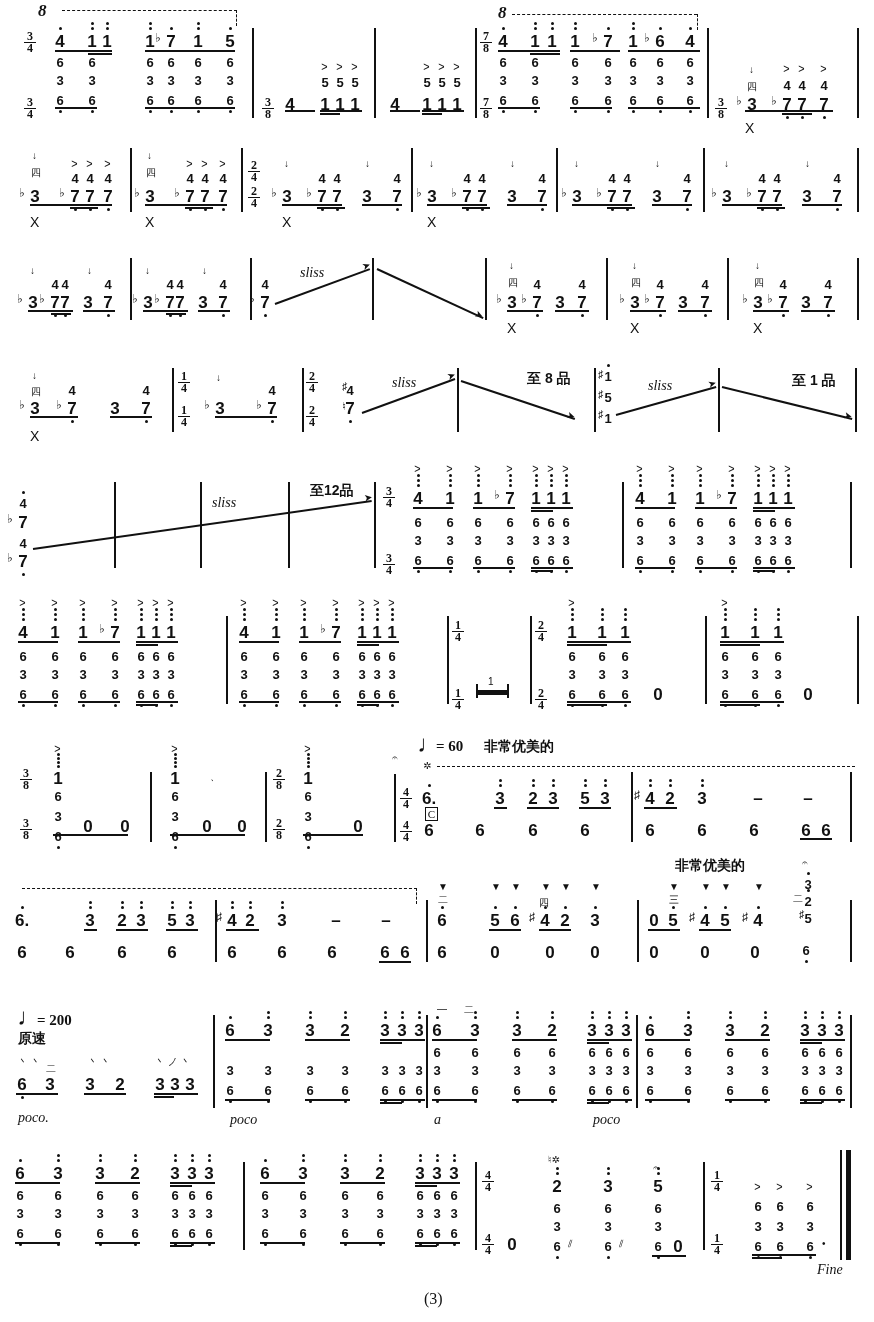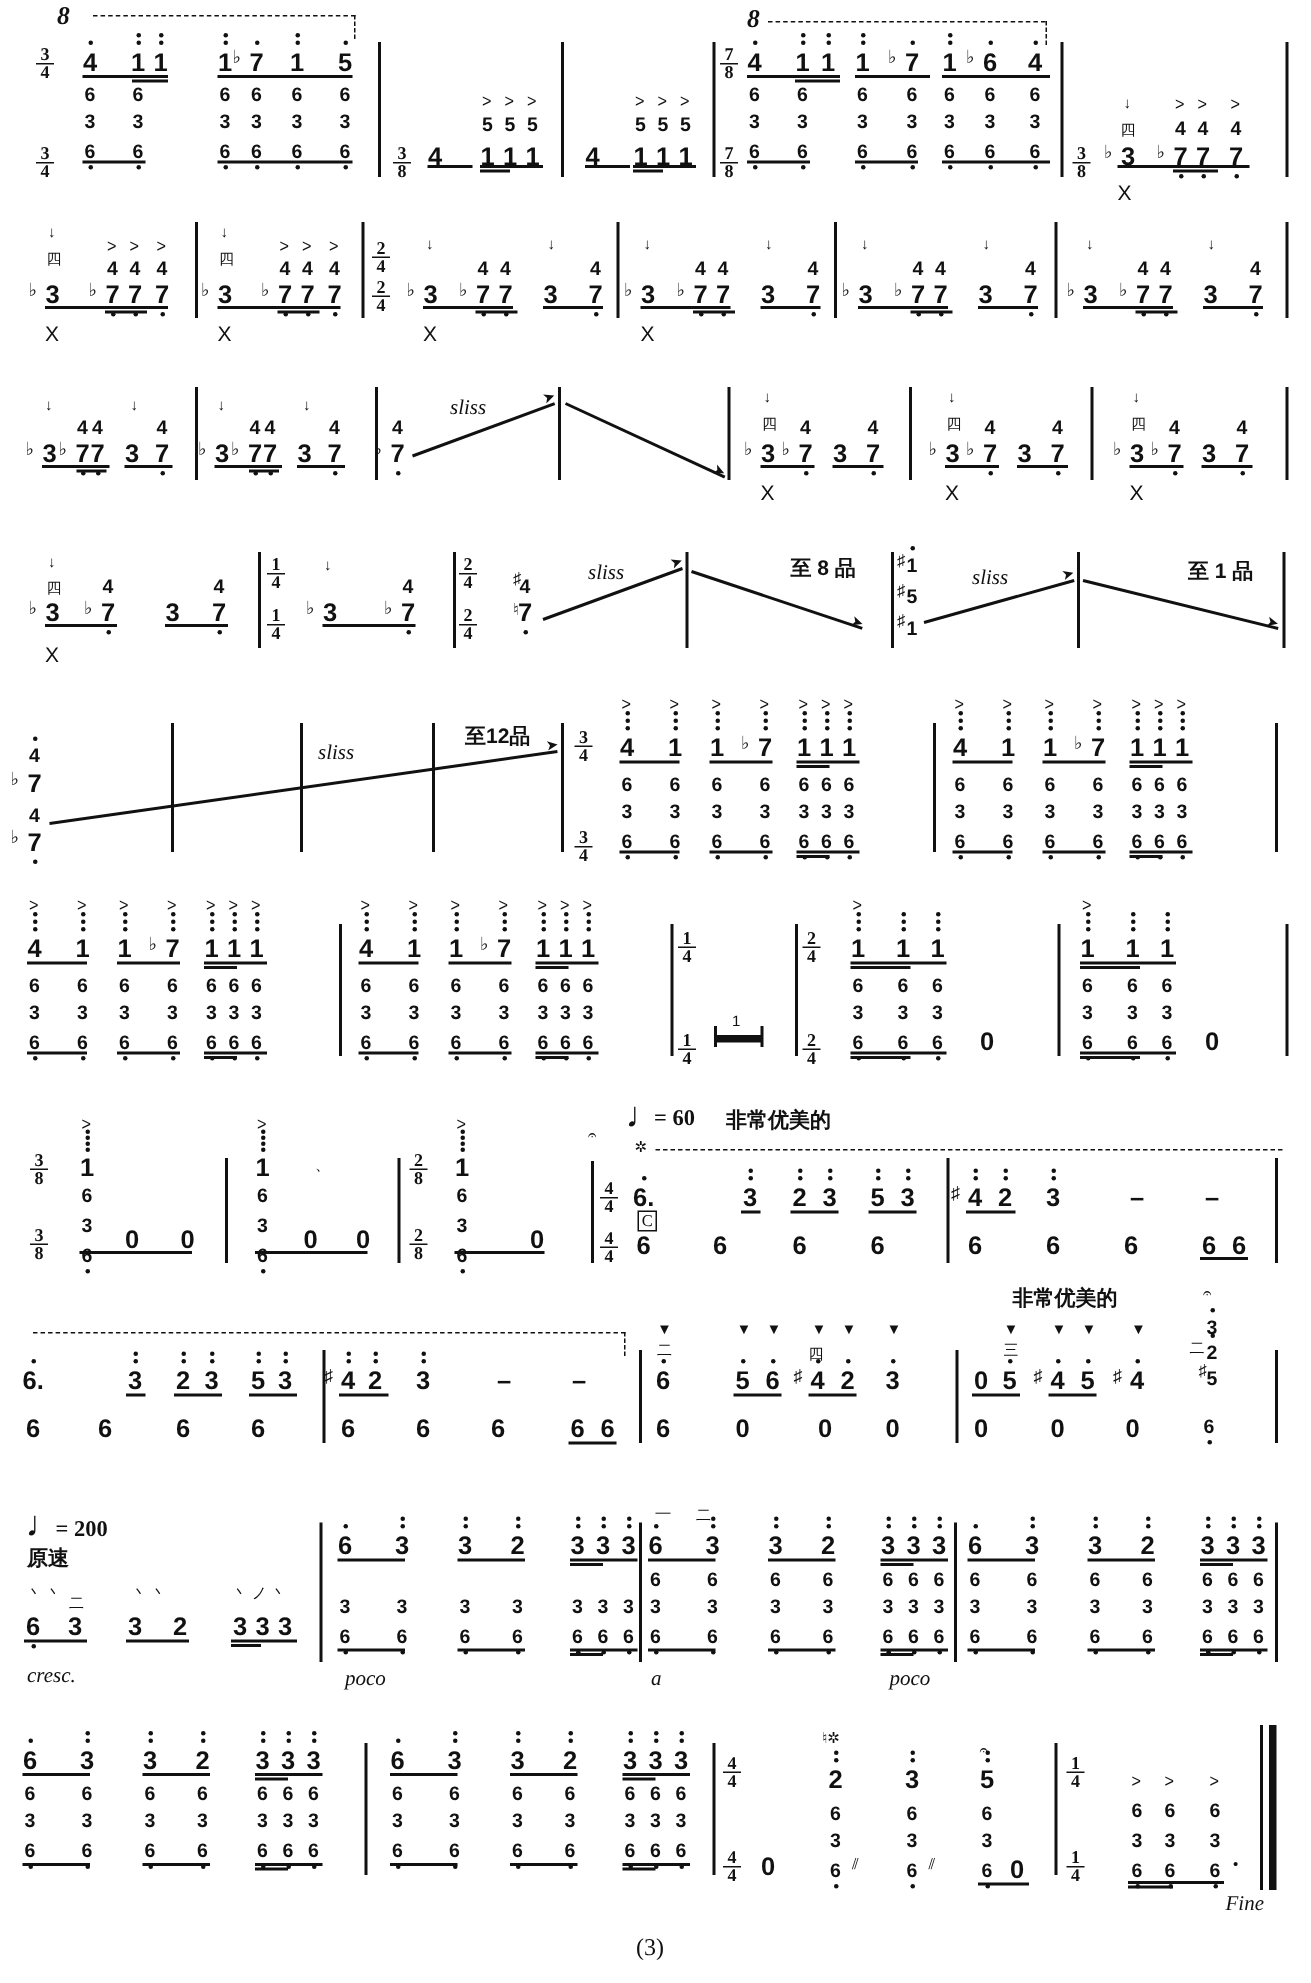"cresc." div.it { text: cresc -> poco }
